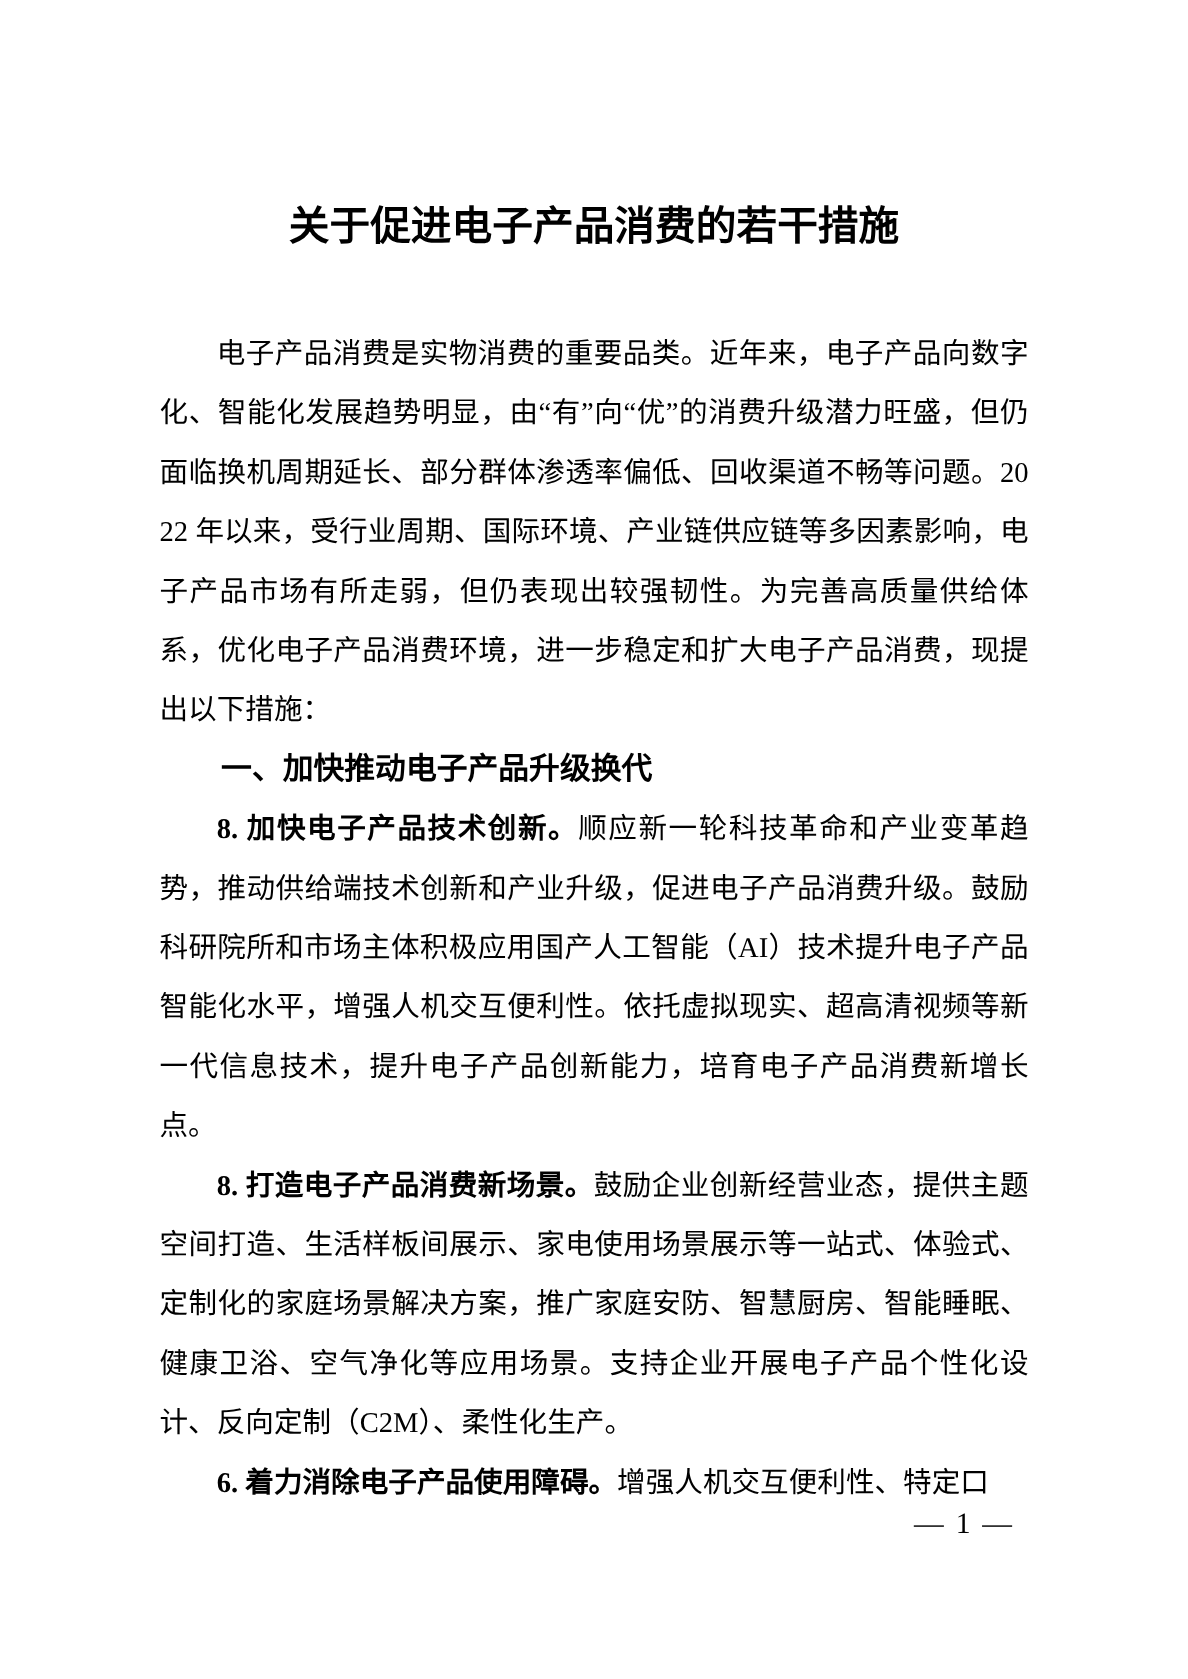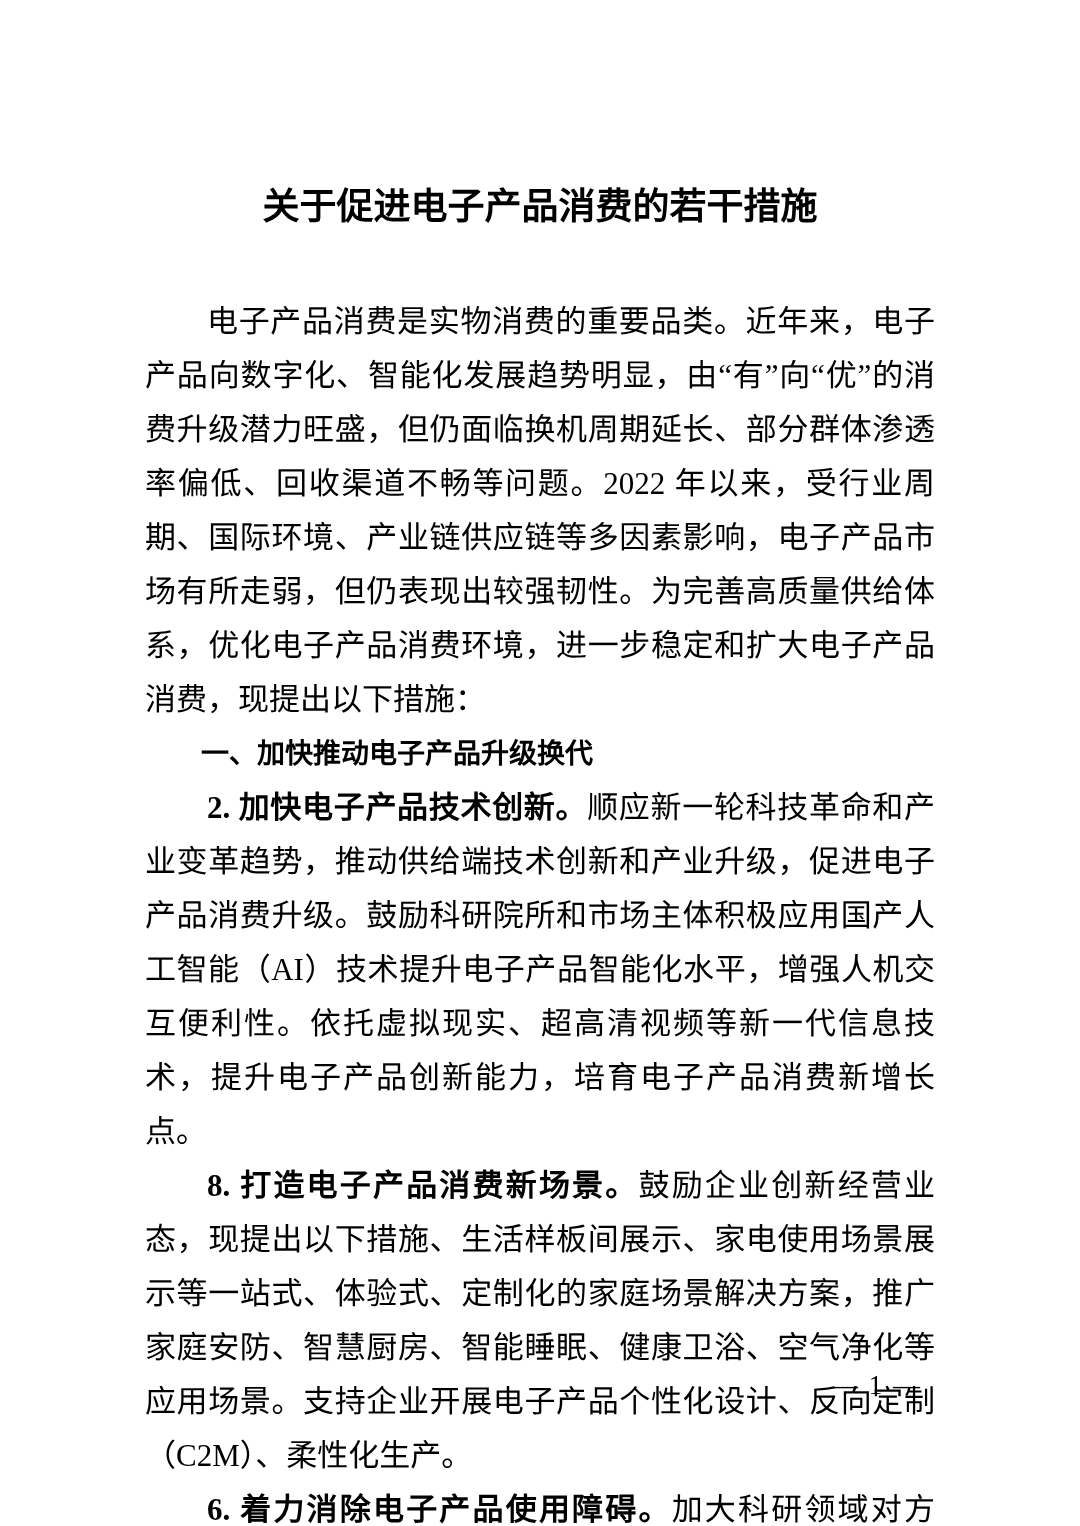"电子产品消费是实物消费的重要品类。近年来，电子产品向数字化、智能化发展趋势明显，" .para { font-size: 31px -> 26px }
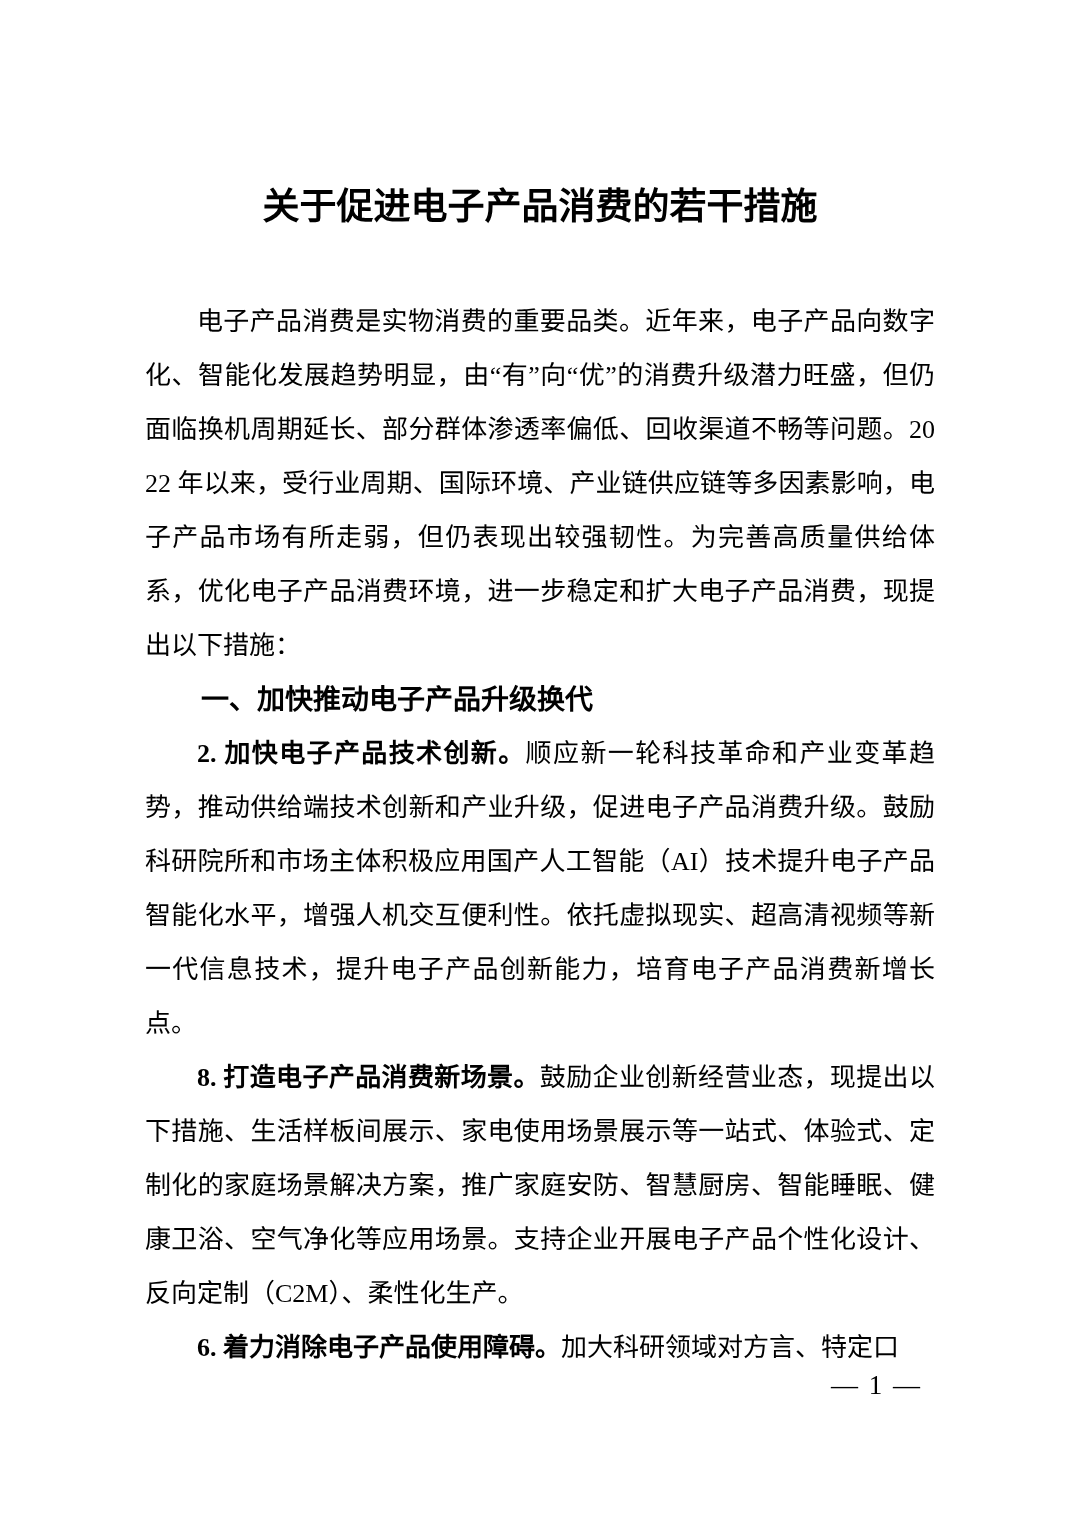"2. 加快电子产品技术创新。" span.item-lead { text: 2 -> 8 }
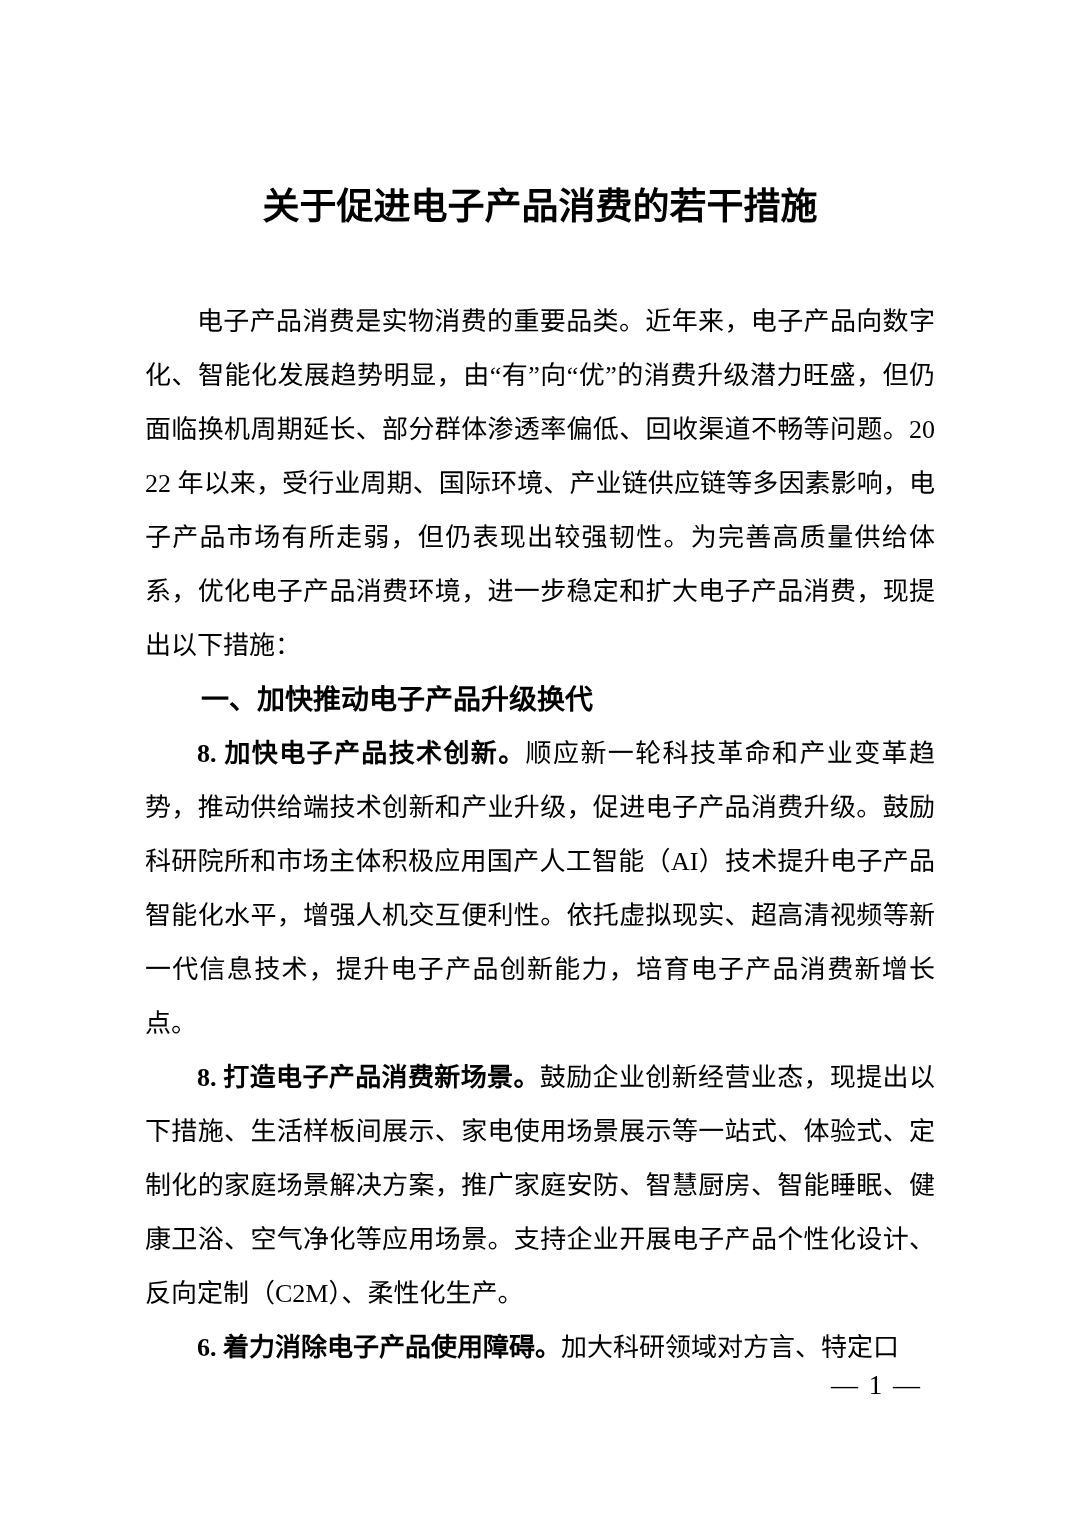"鼓励企业创新经营业态，现提出以下措施、生活样板间展示、家电使用场景展示等一站式、" span { text: 现提出以下措施 -> 提供主题空间打造 }
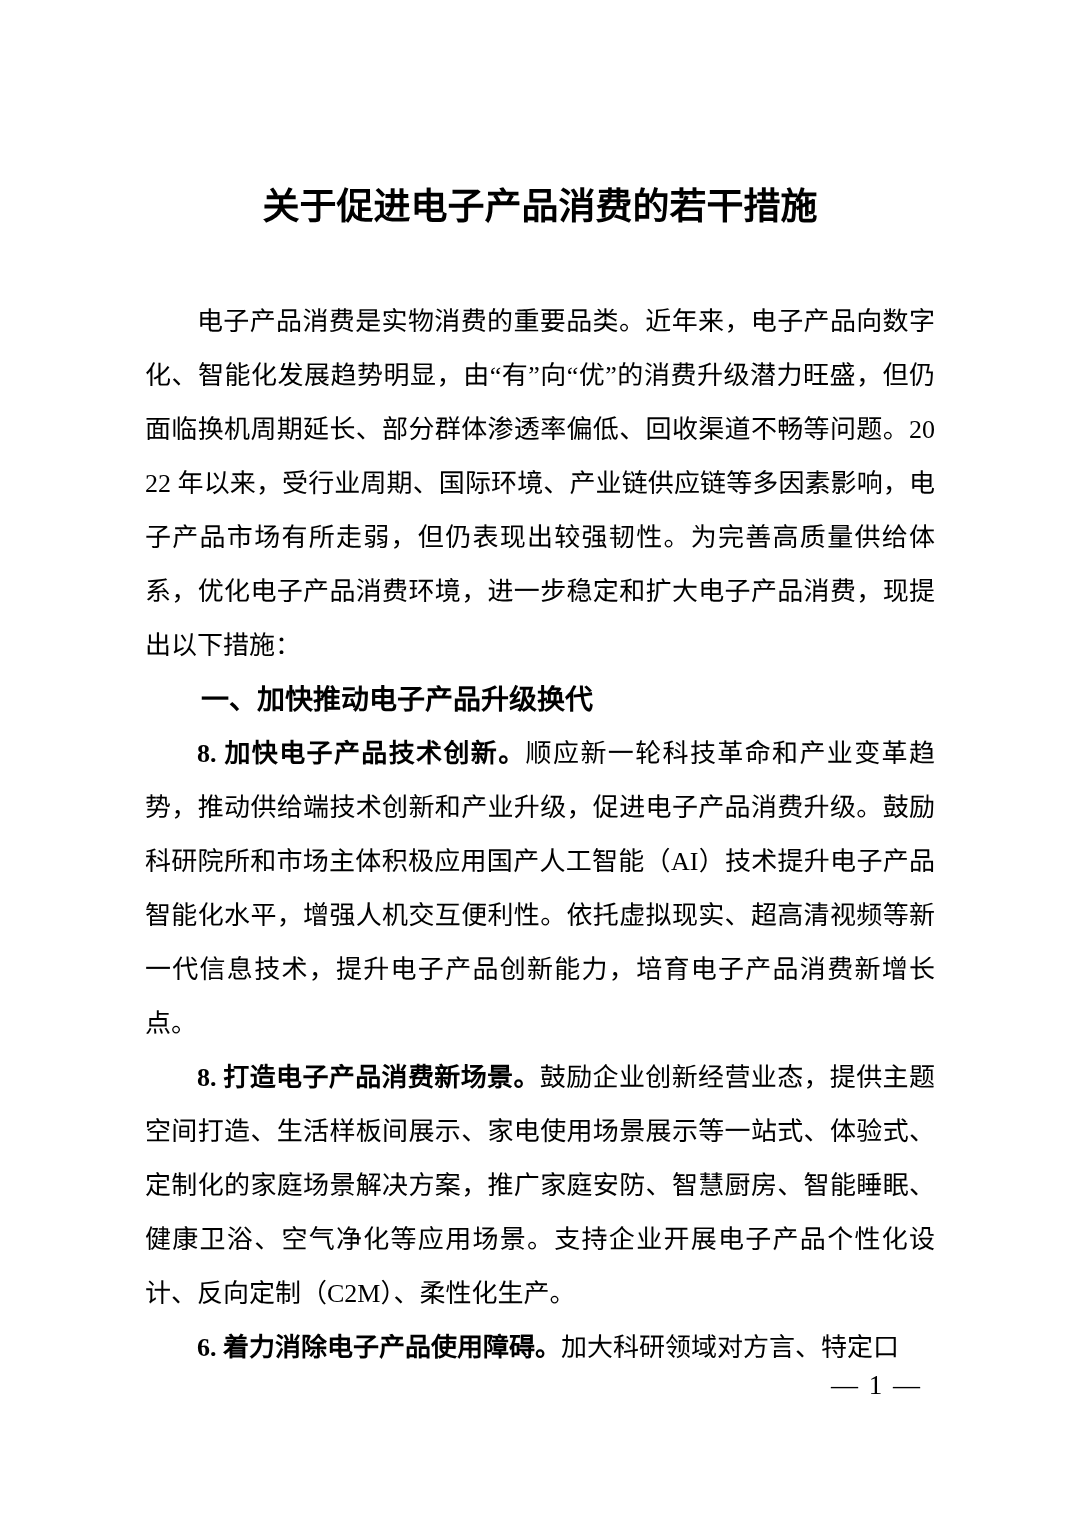"加大科研领域对方言、特定口" span { text: 加大科研领域对方言 -> 增强人机交互便利性 }
